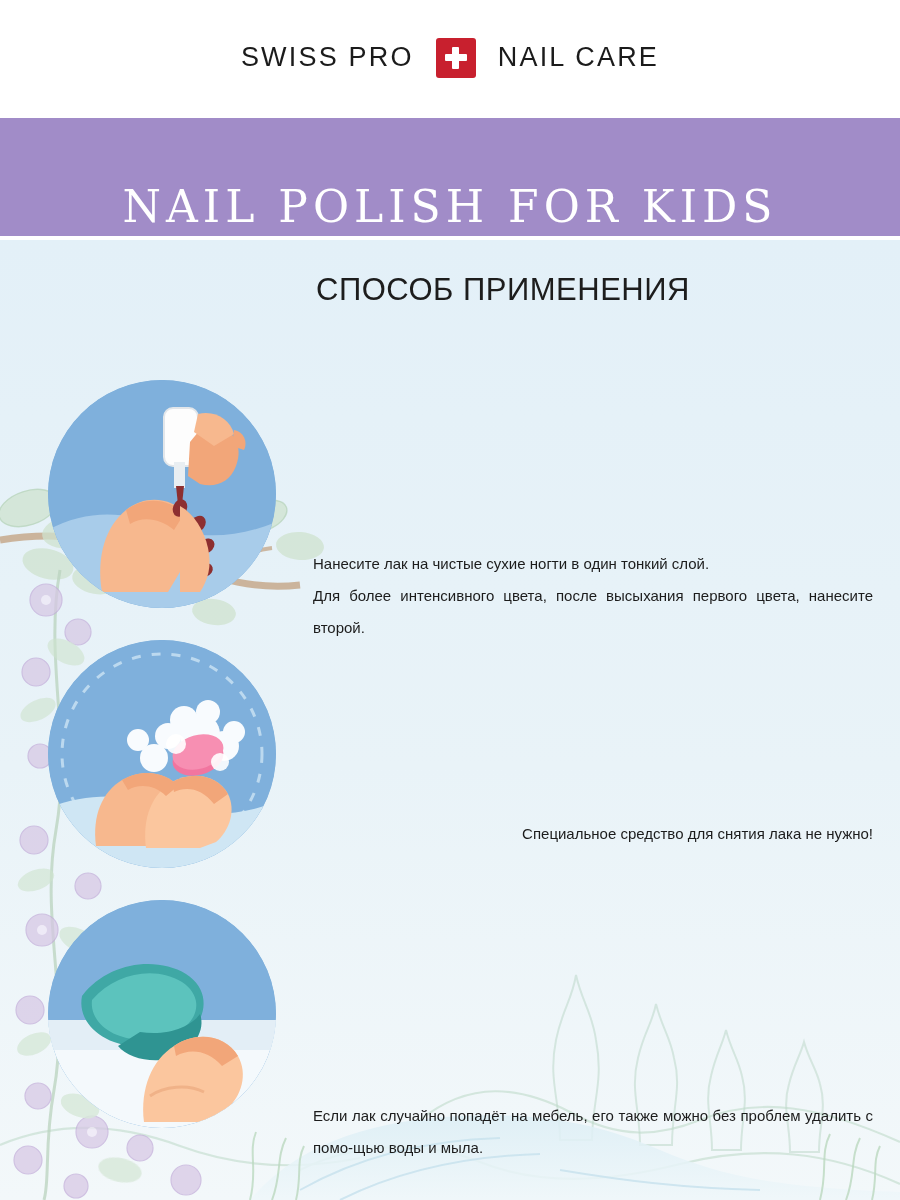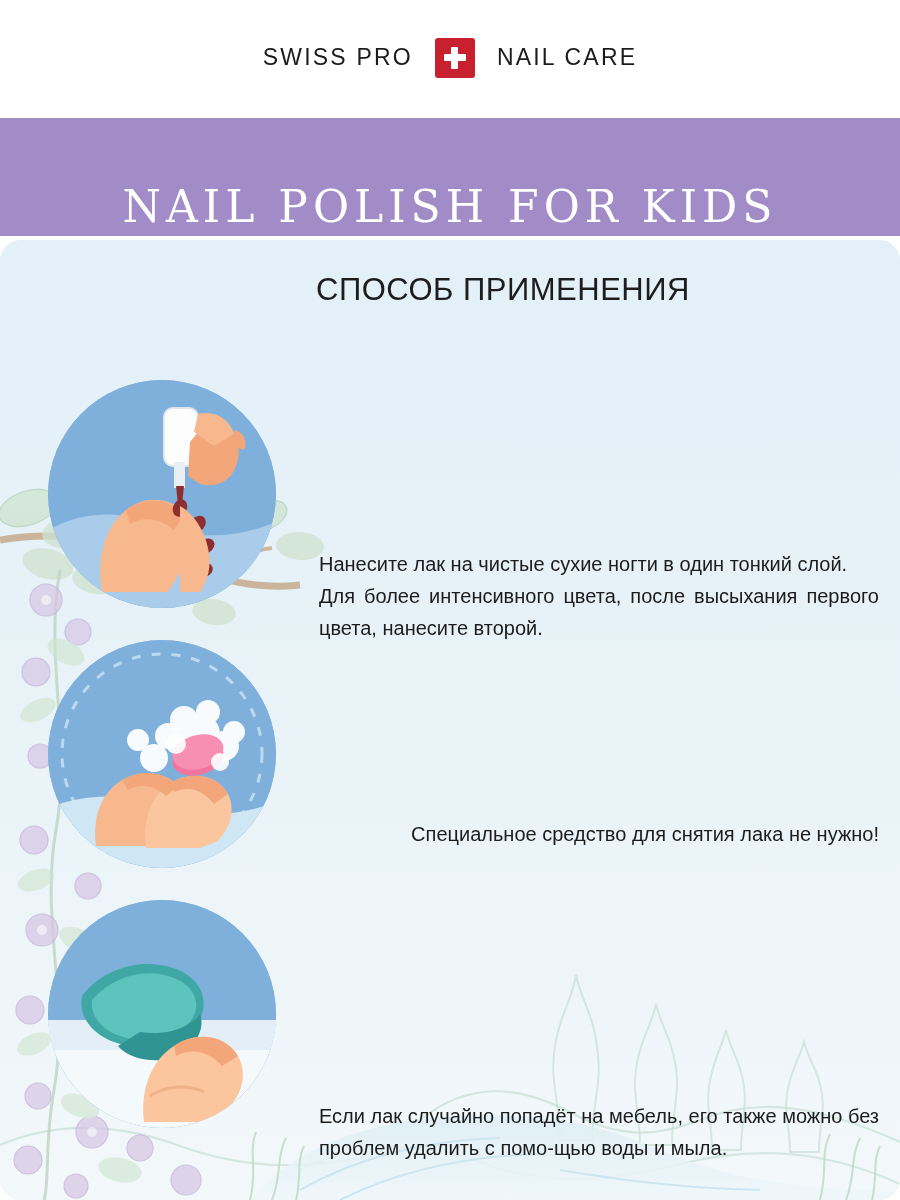"SWISS PRO" .brand-word { font-size: 23px -> 27px }
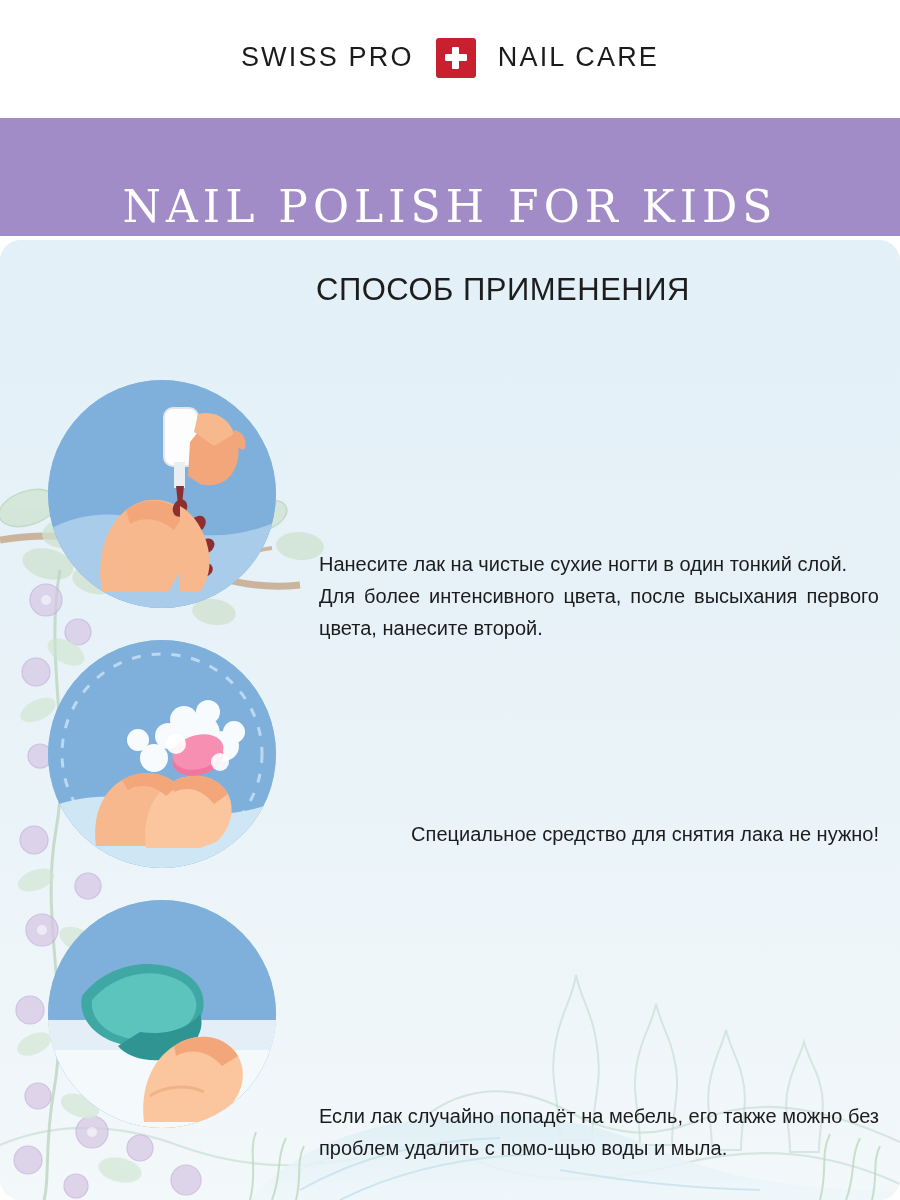"СПОСОБ ПРИМЕНЕНИЯ" .body-area { border-radius: 21px -> none }
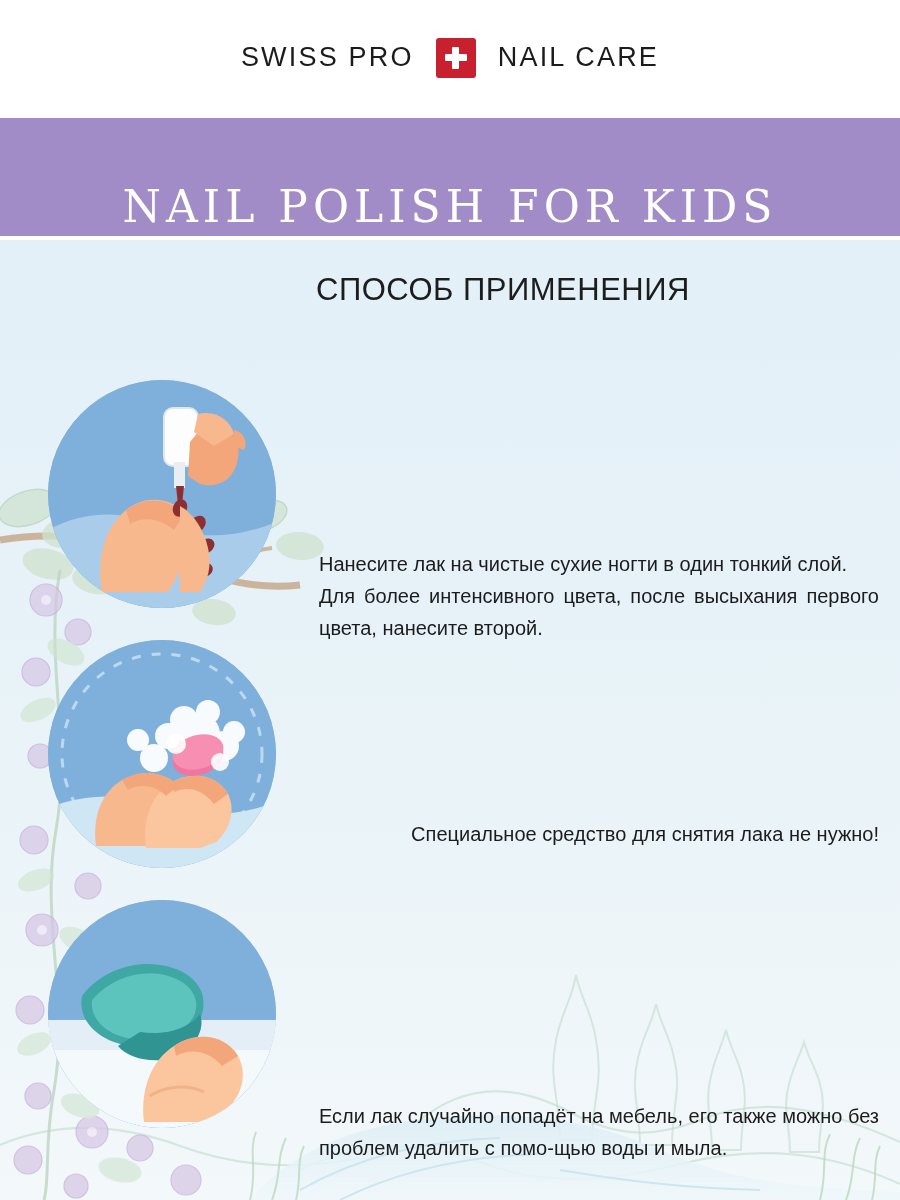"Нанесите лак на чистые сухие" .step-text { font-size: 20px -> 15px; margin-left: 6px -> none }
